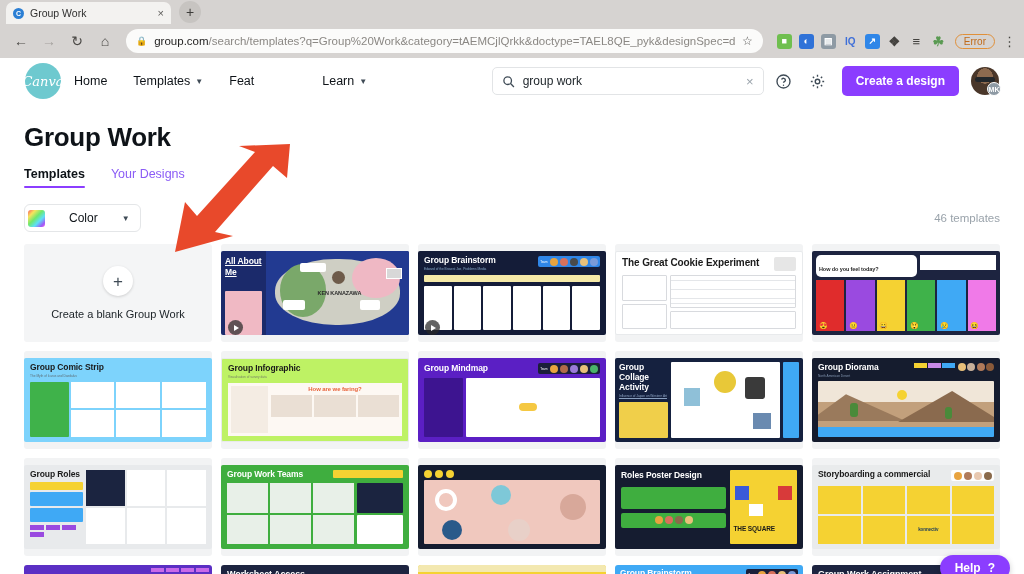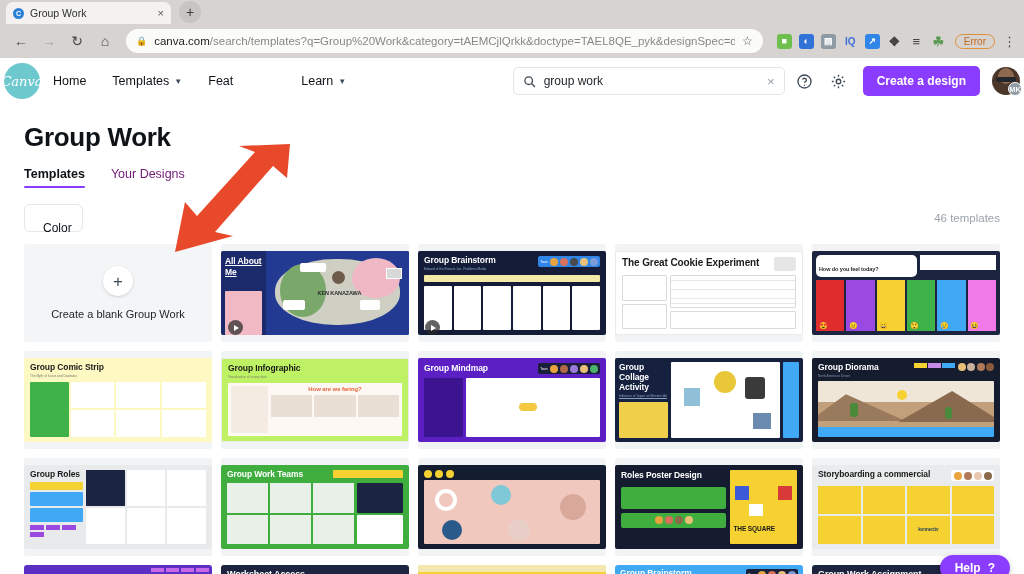"canva.com" b { text: canva.com -> group.com }
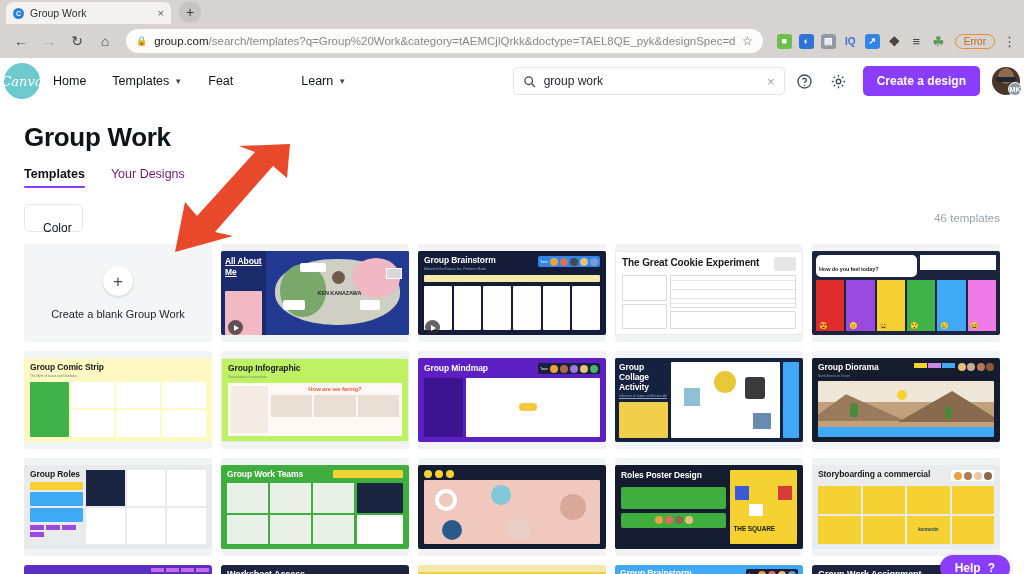"Canva" #canva-header { padding: 0 4px -> 0 25px }
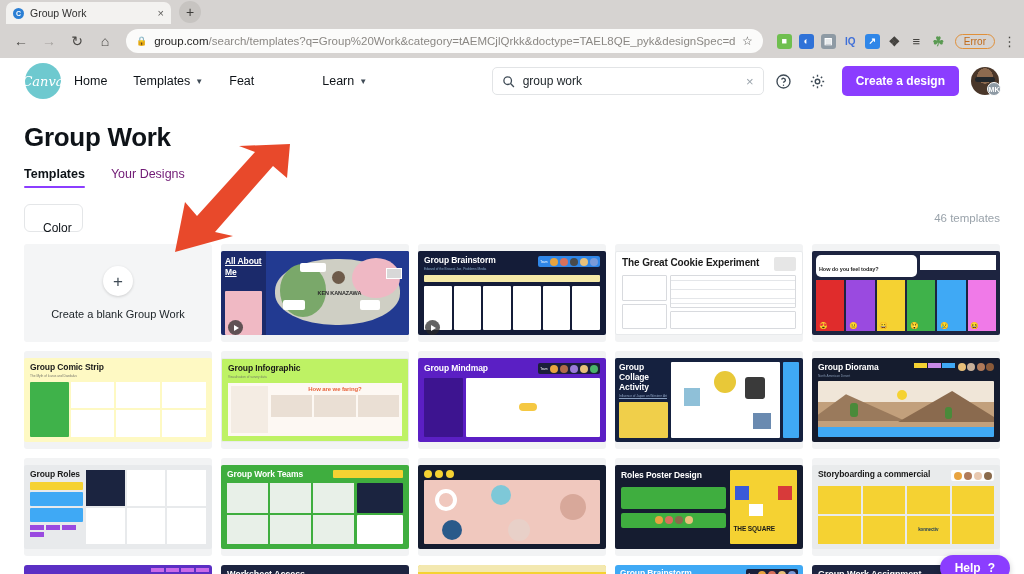"Your Designs" .tab-item { color: #701a75 -> #8b5cf6 }
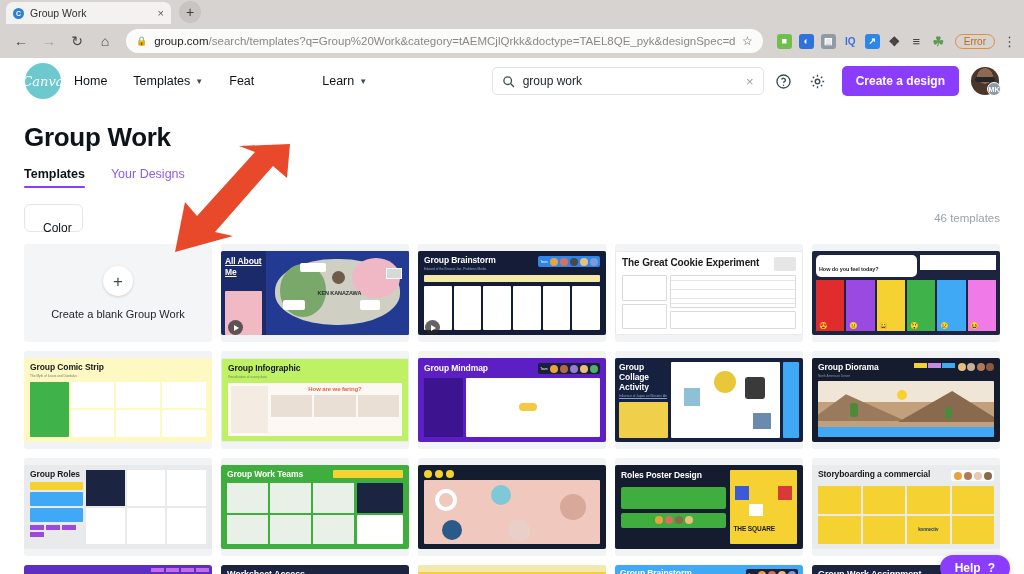"Color" #color-filter { flex-direction: column -> none; gap: 16px -> 24px; padding: 0 10px 0 18px -> 0 10px 0 3px }
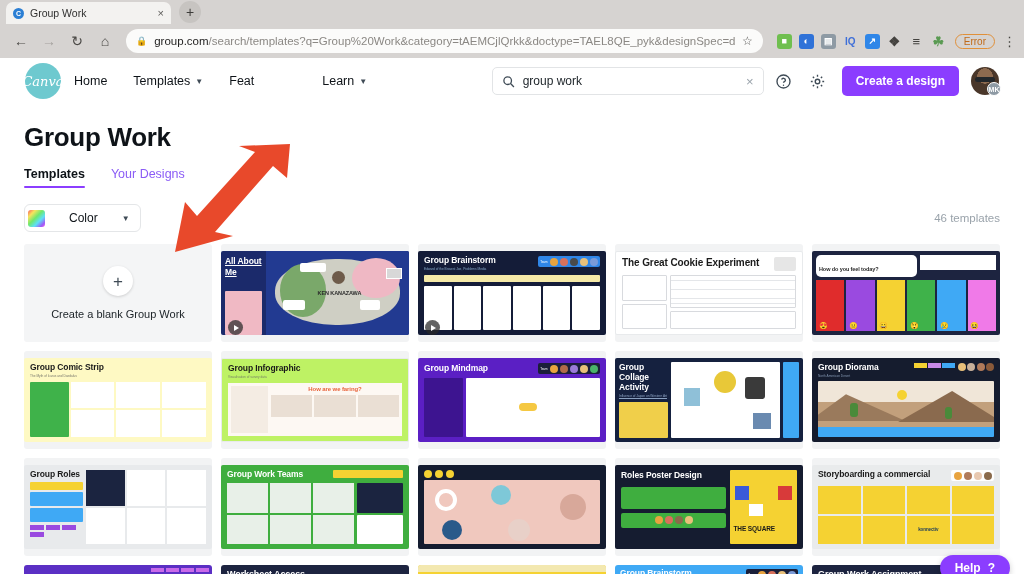"Group Comic Strip" div.thumb { background: #fef9c3 -> #7dd3fc }
